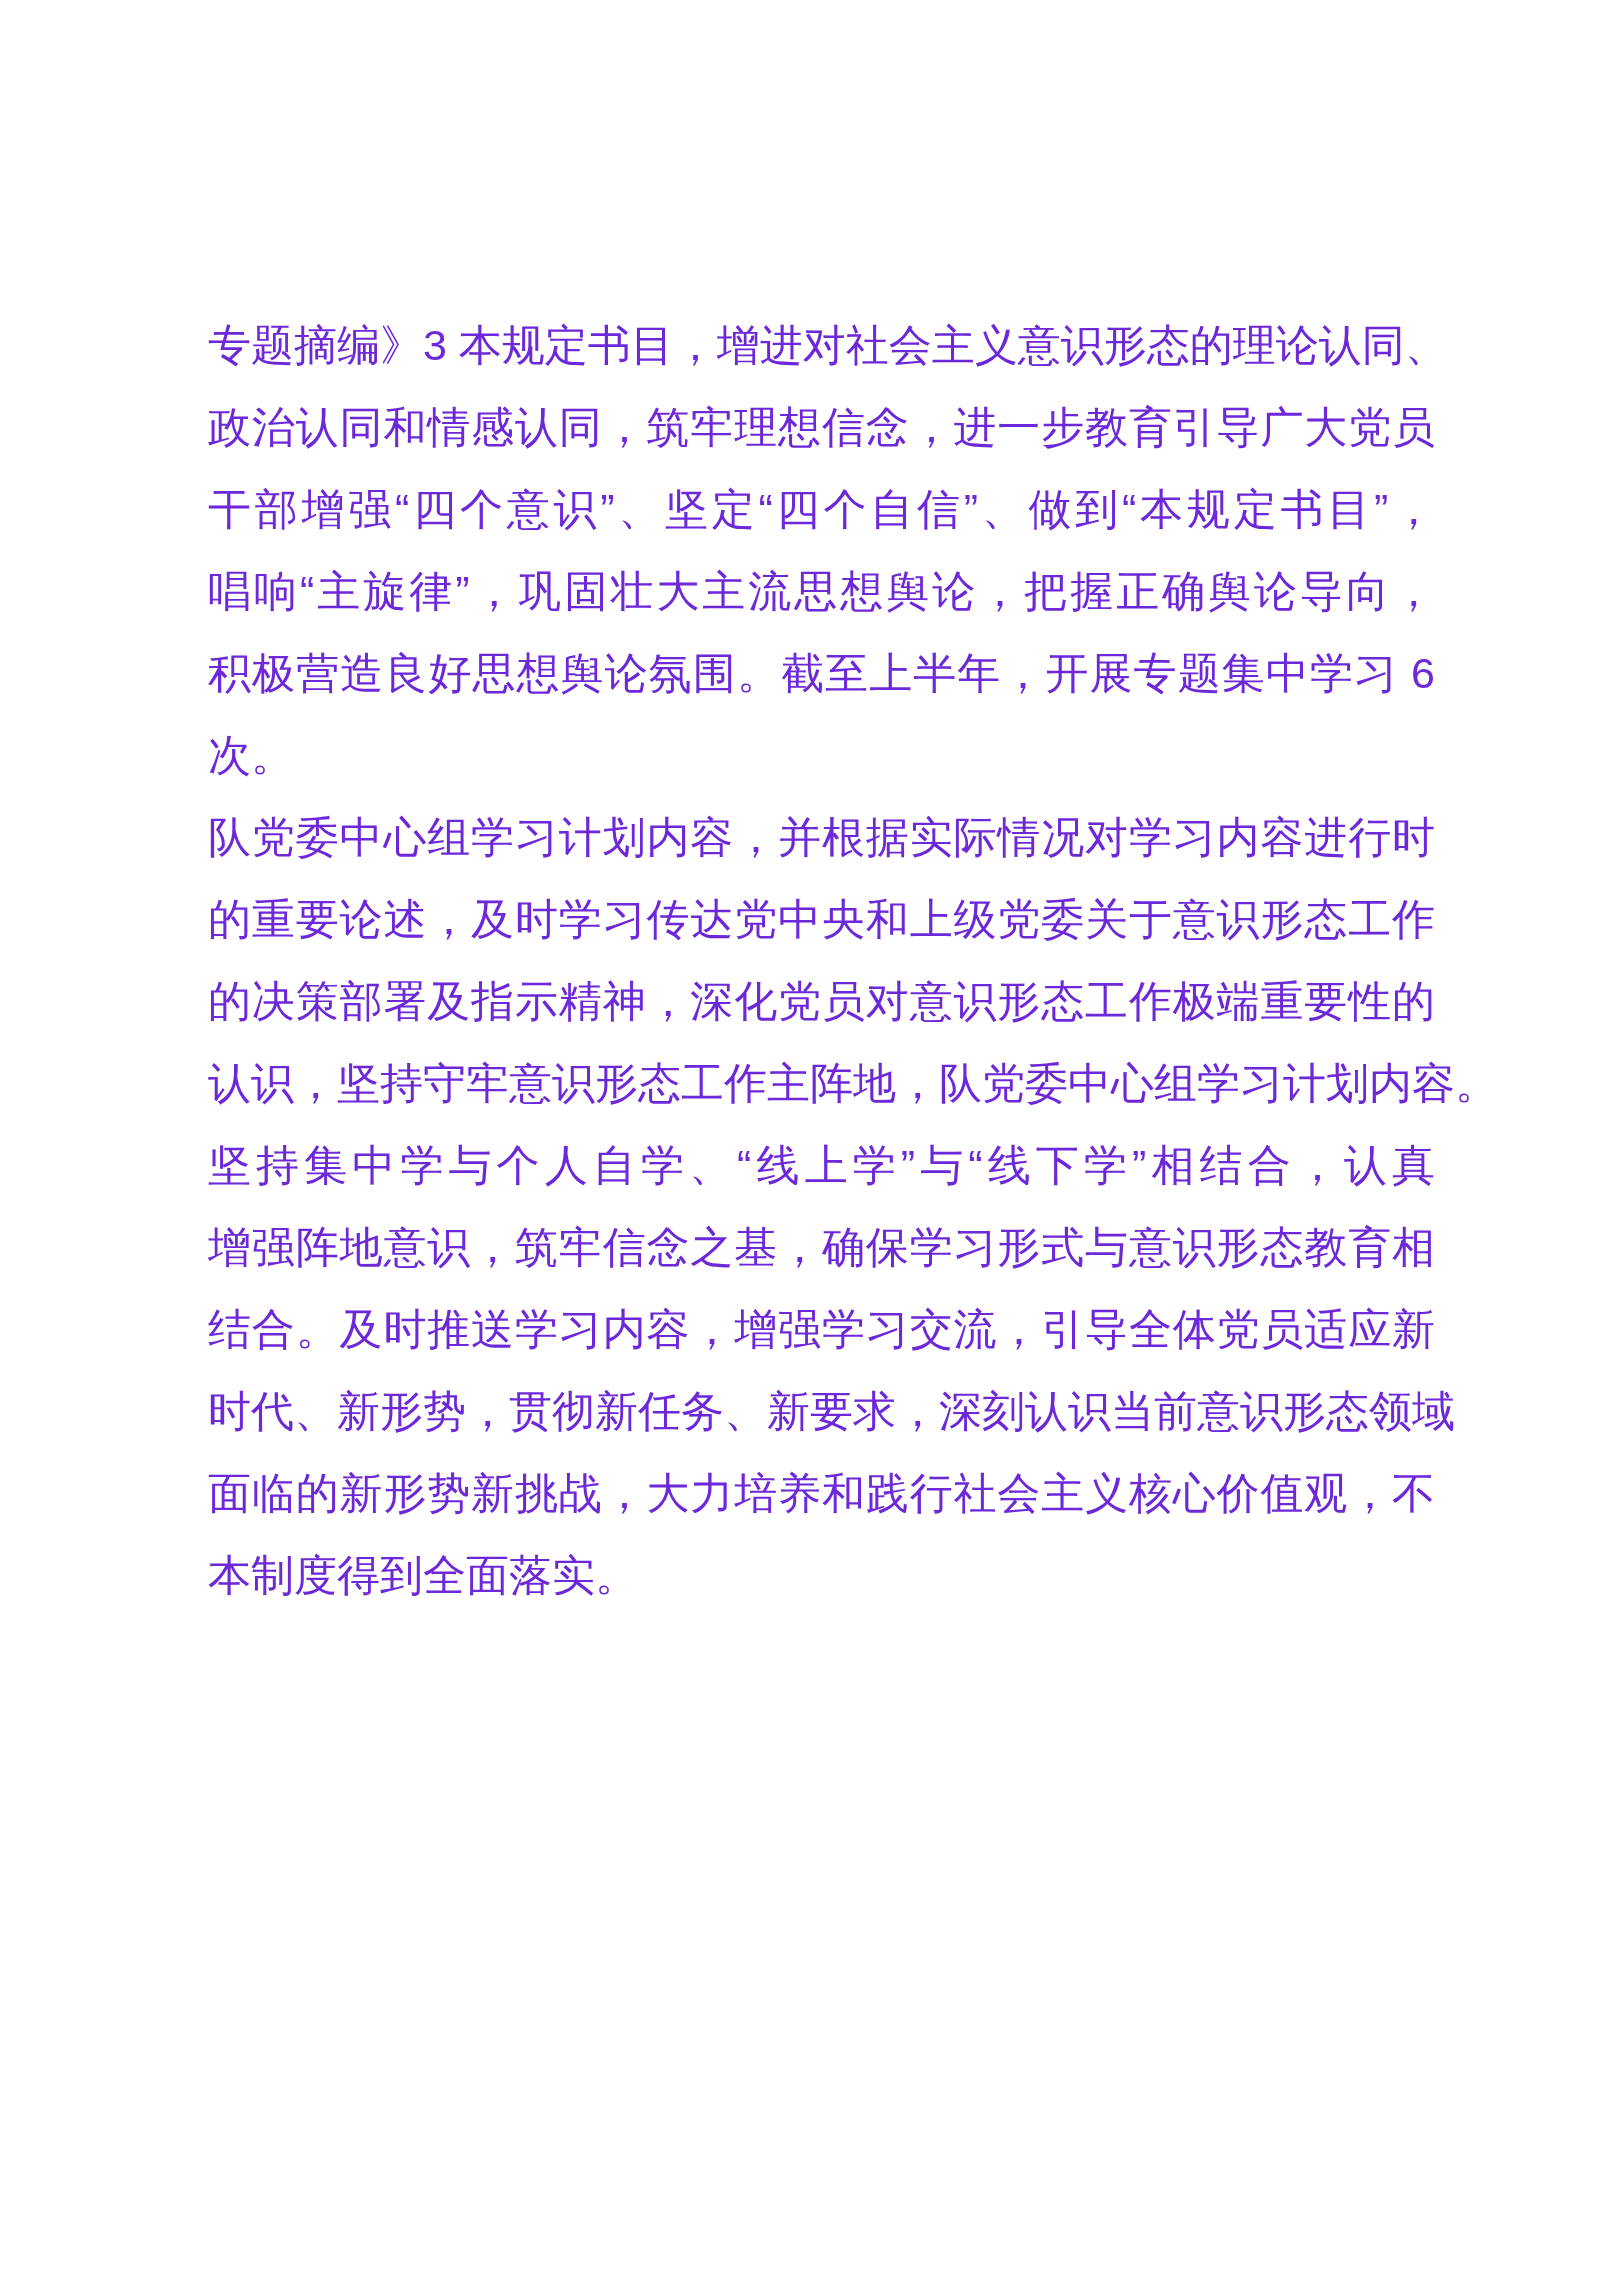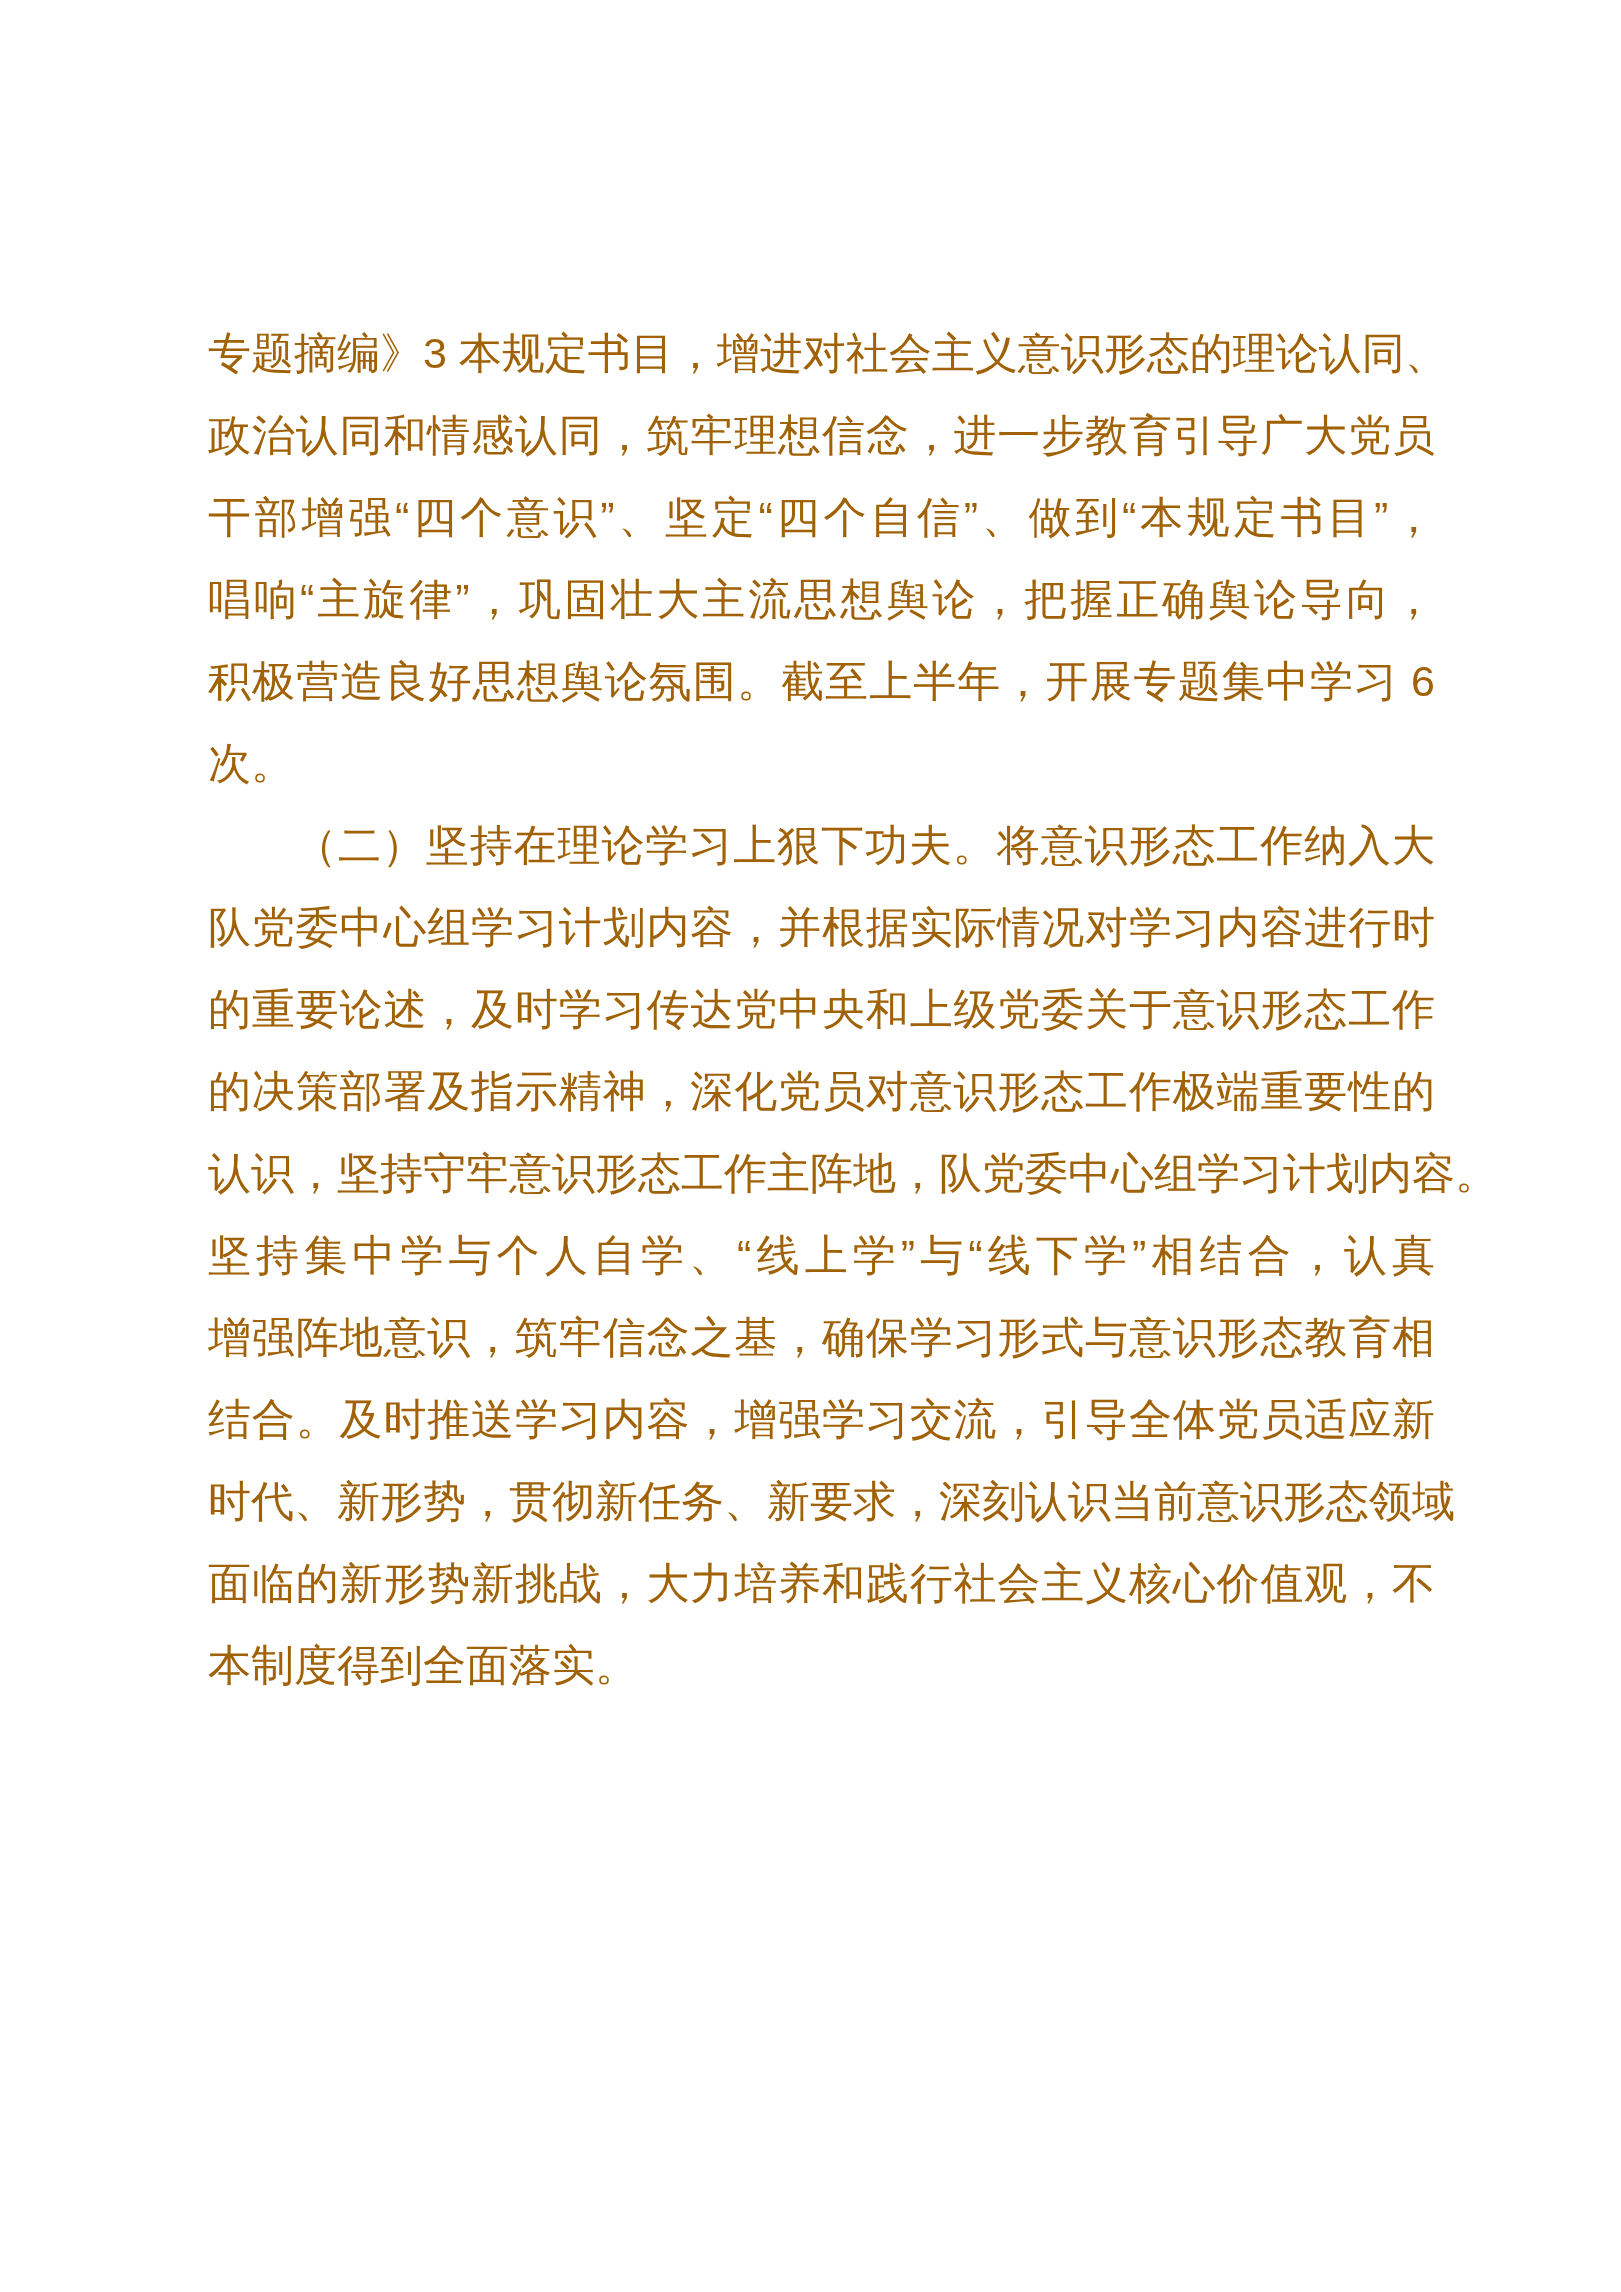"专题摘编》3 本规定书目，增进对社会主义意识形态的理论认同、" .text-block { color: #a16207 -> #6d28d9; top: 312px -> 304px }
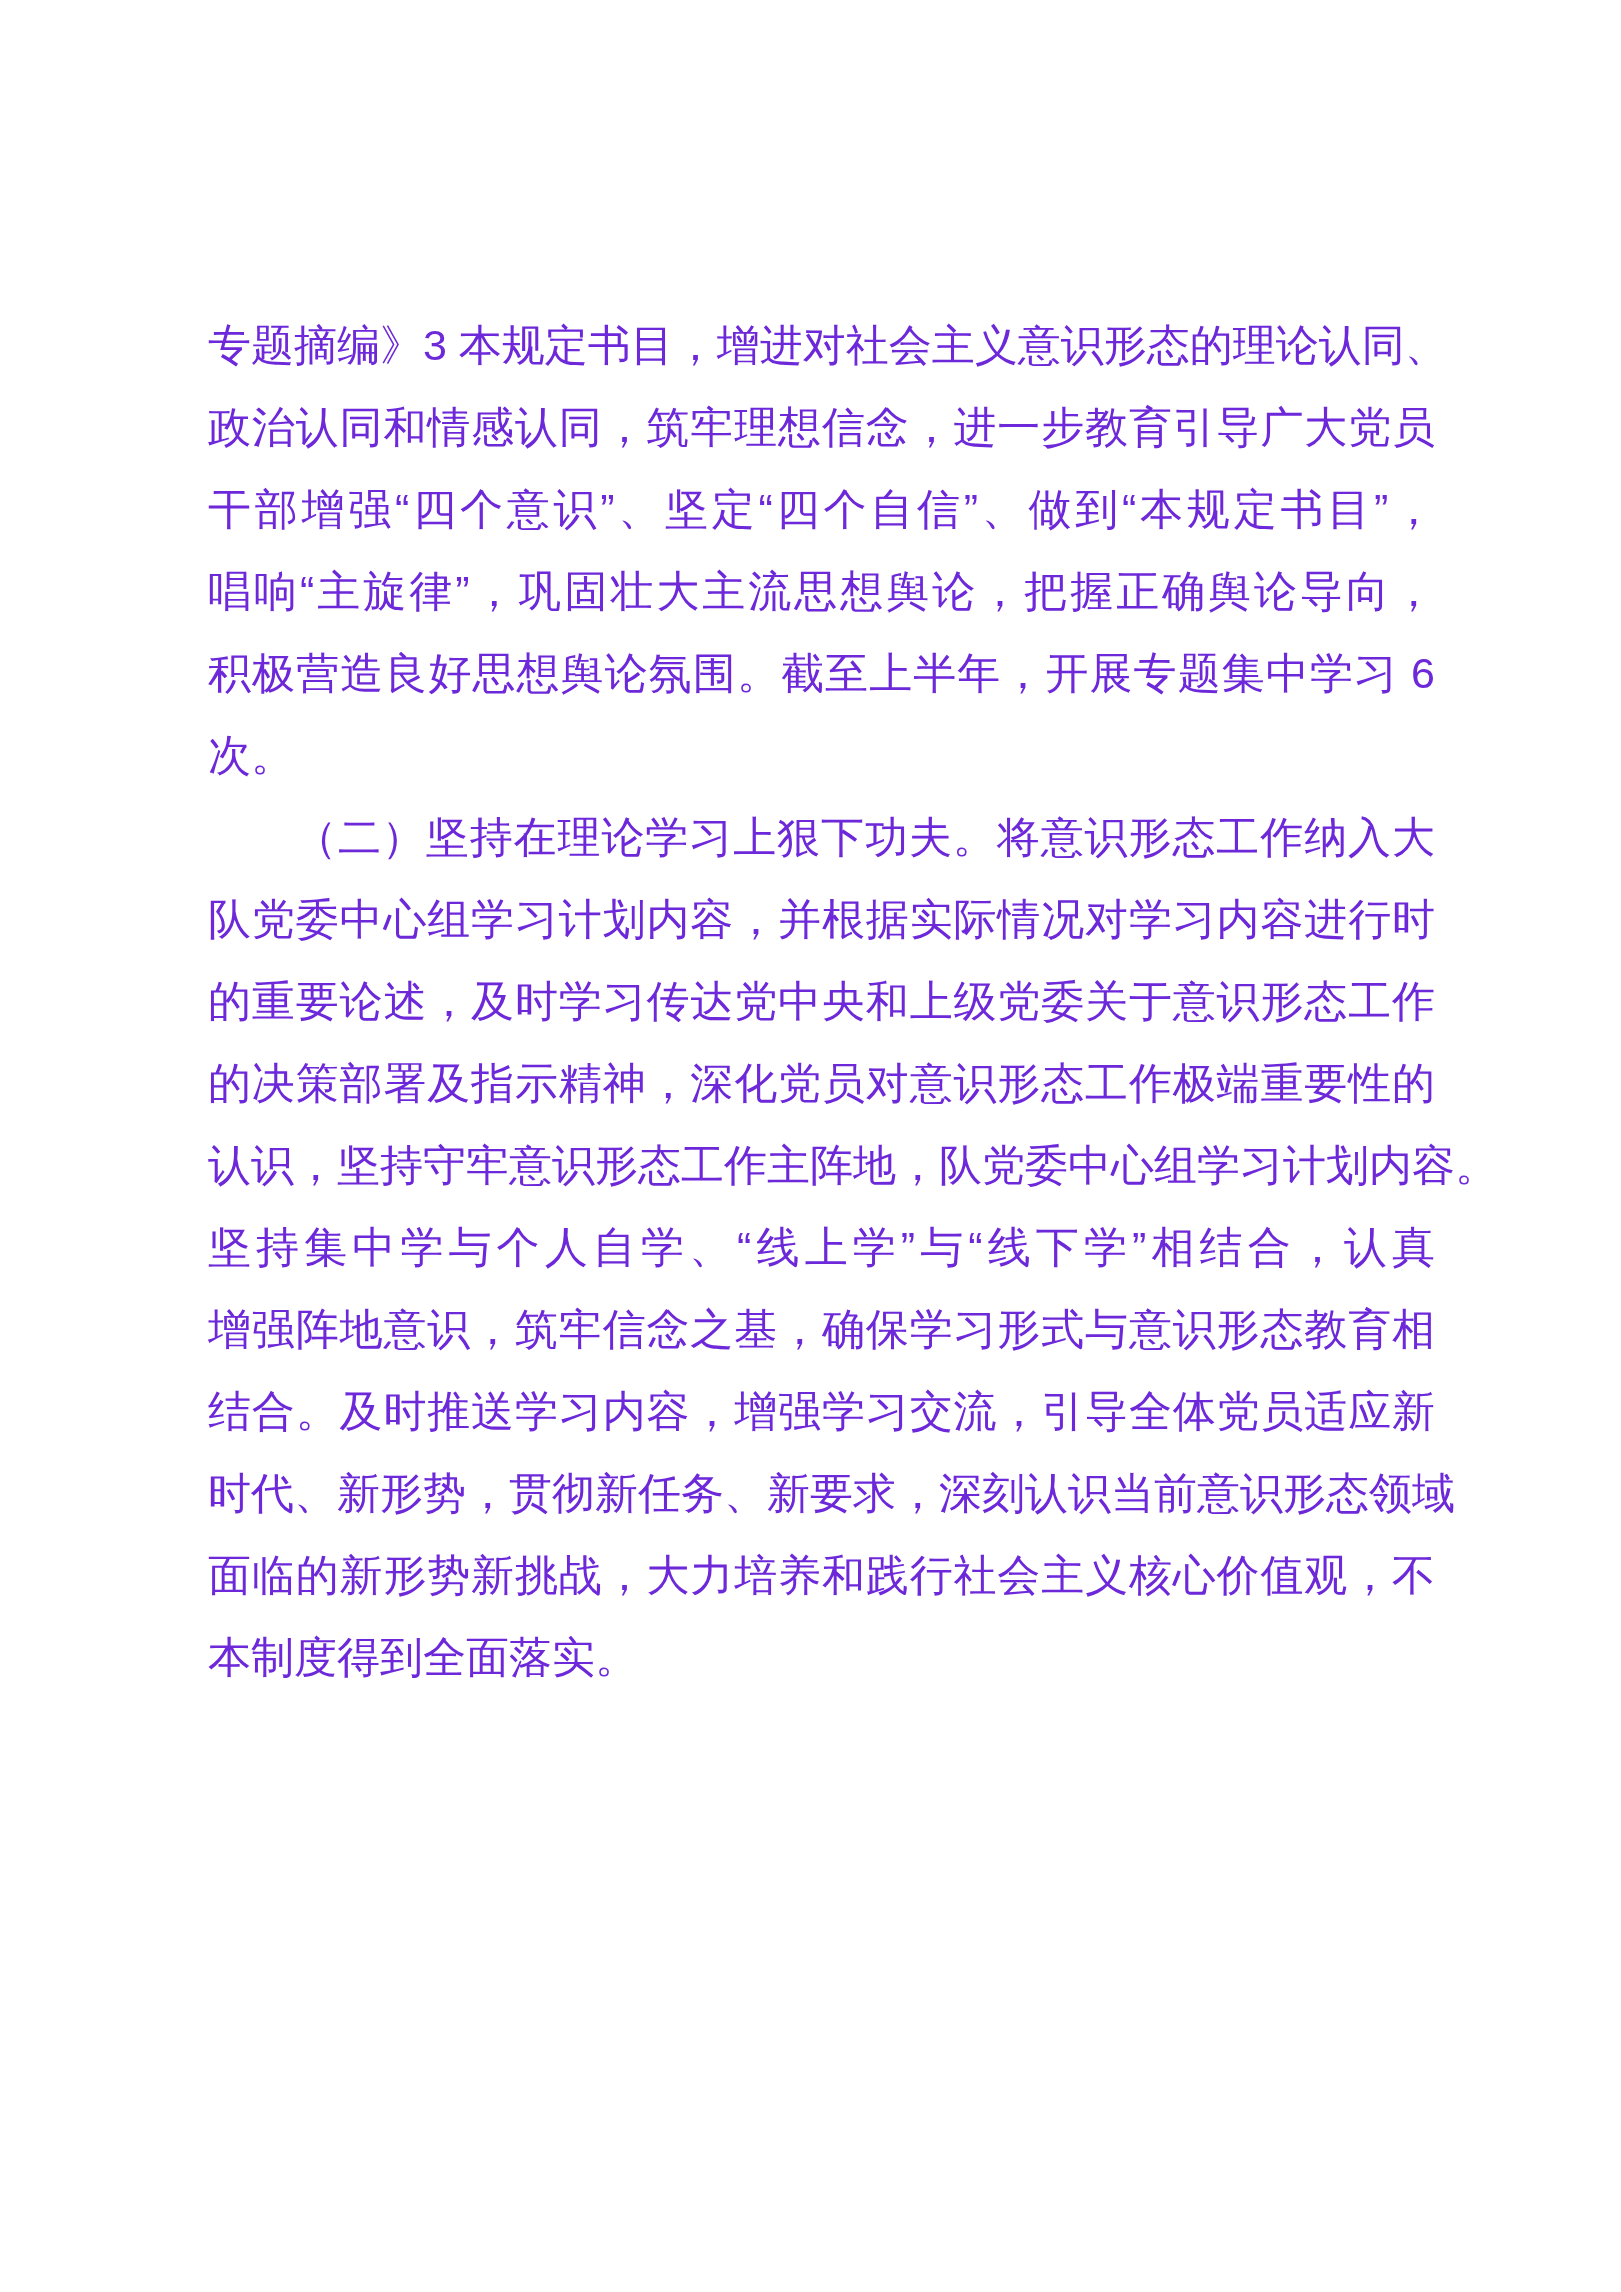"（二）坚持在理论学习上狠下功夫。将意识形态工作纳入大" p.line { html: <p>（二）坚持在理论学习上狠下功夫。将意识形态工作纳入大</p> -> none }
